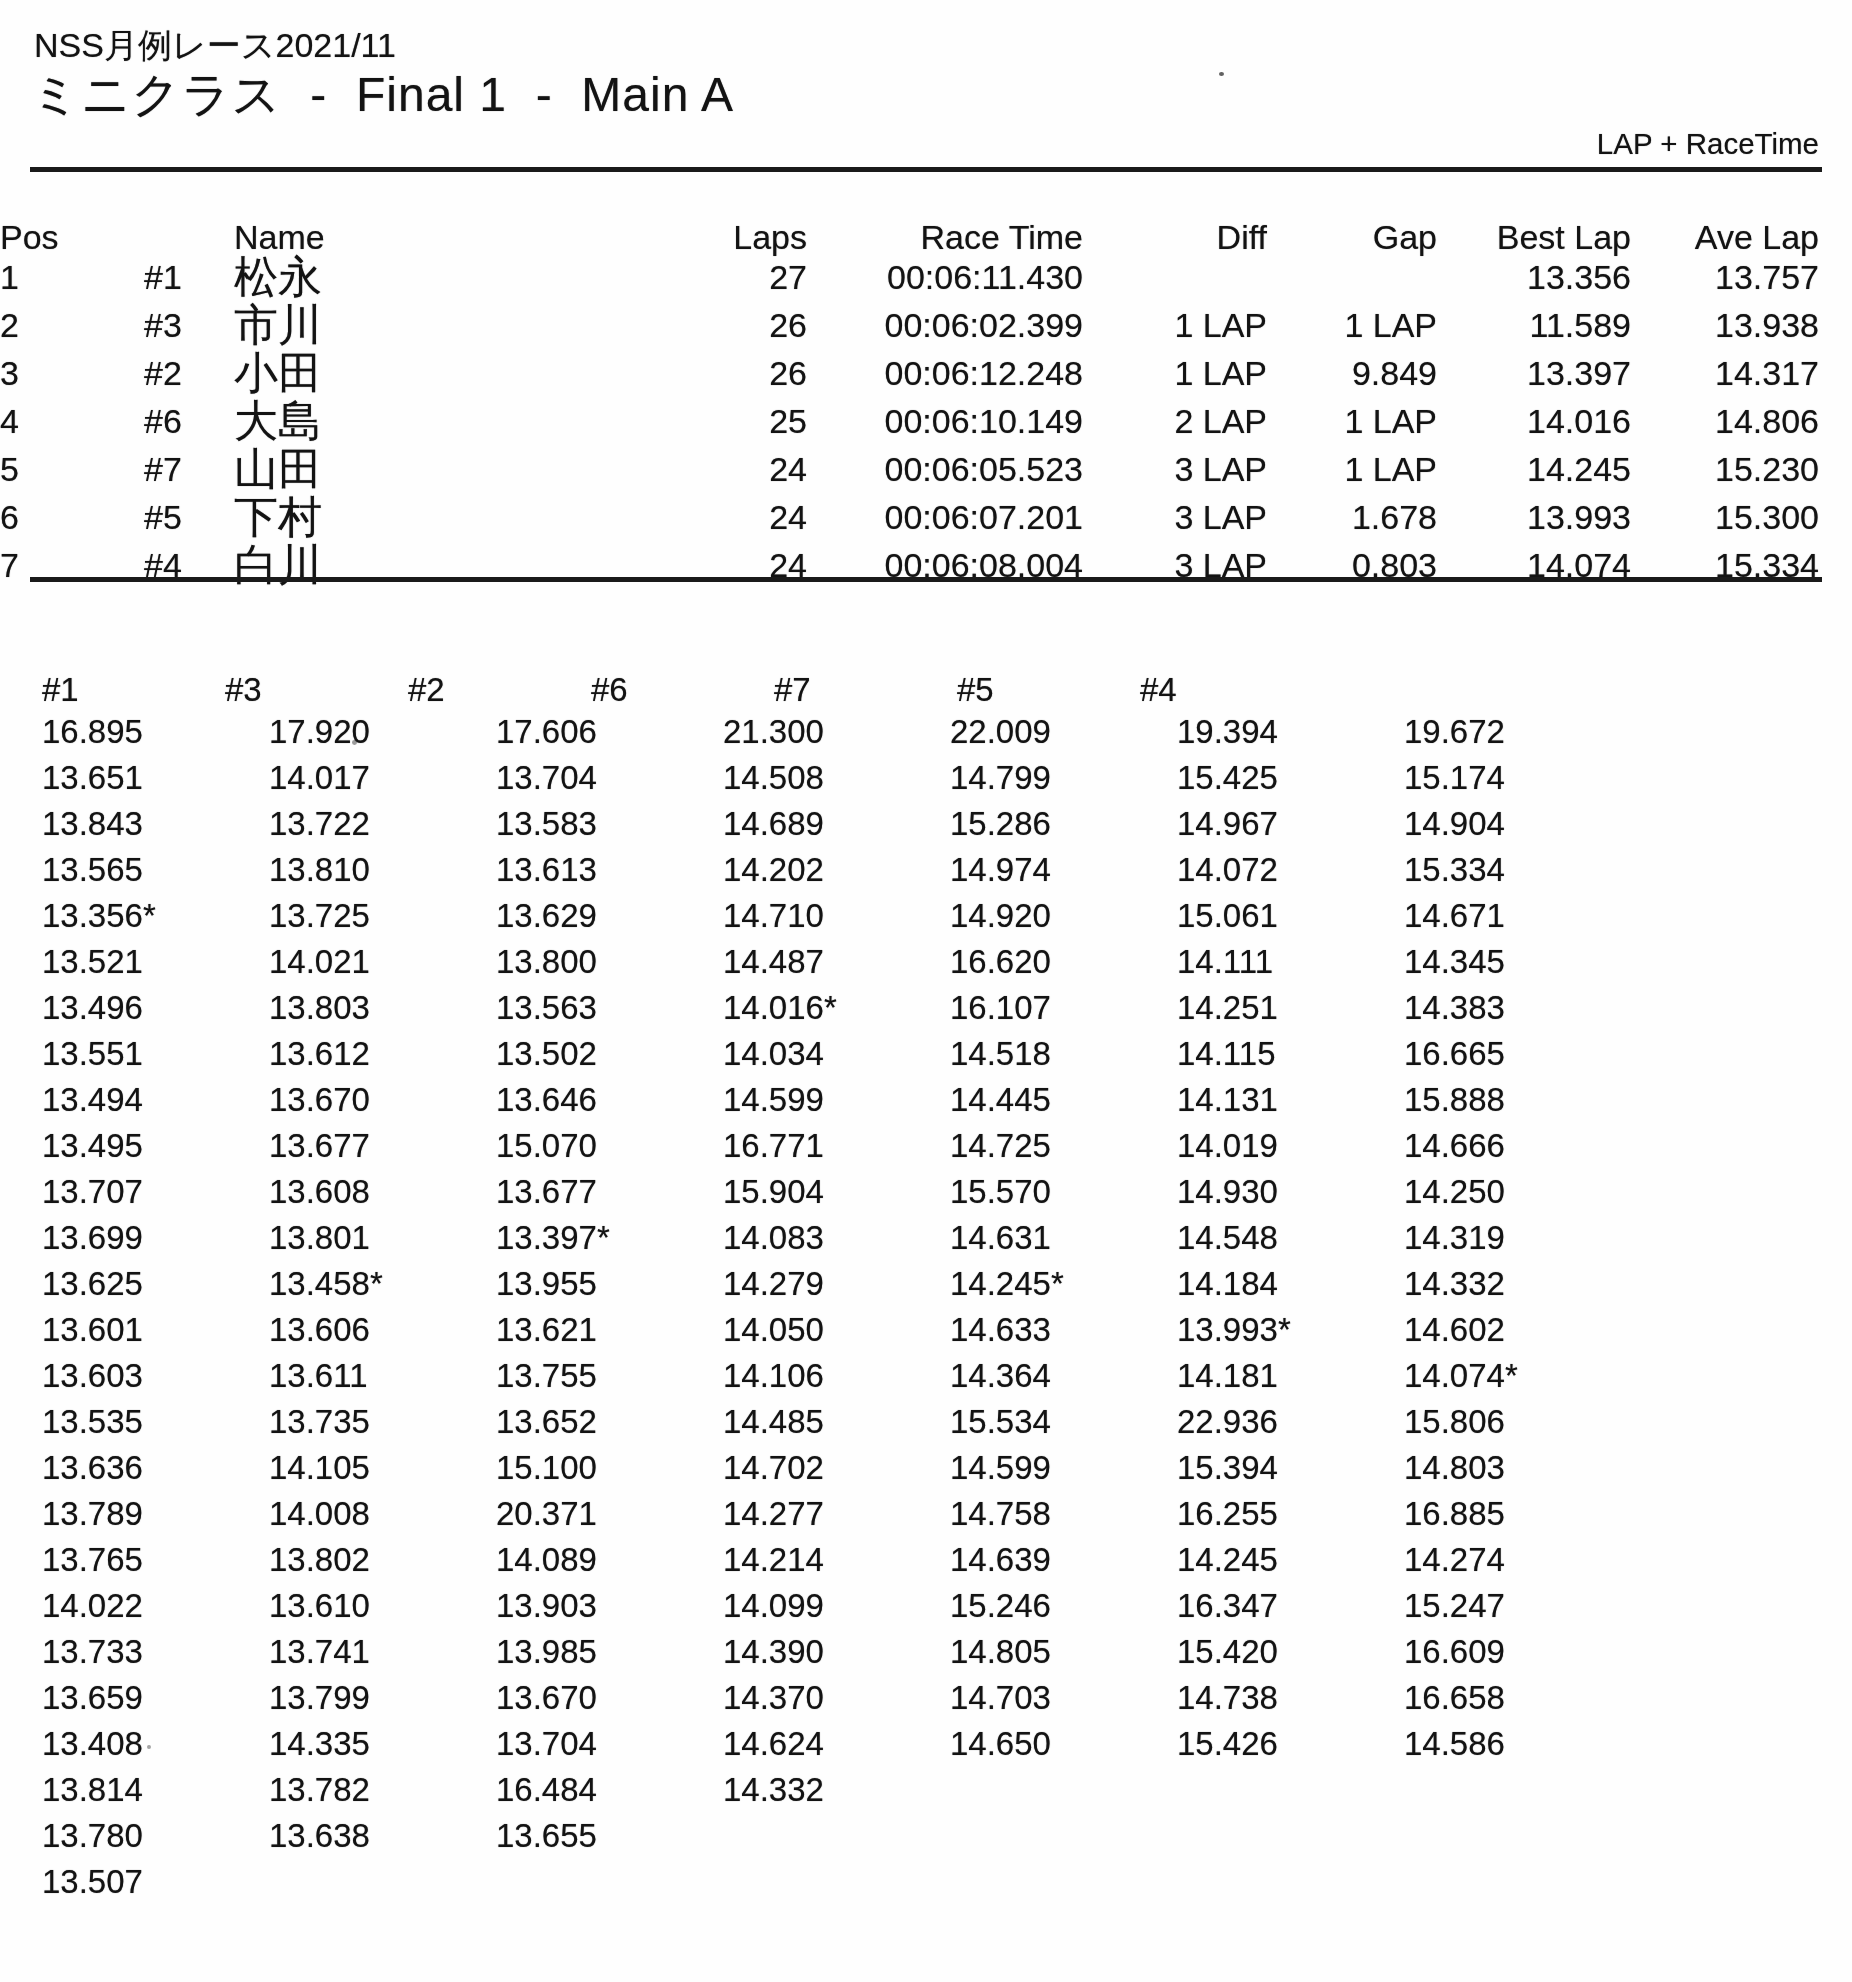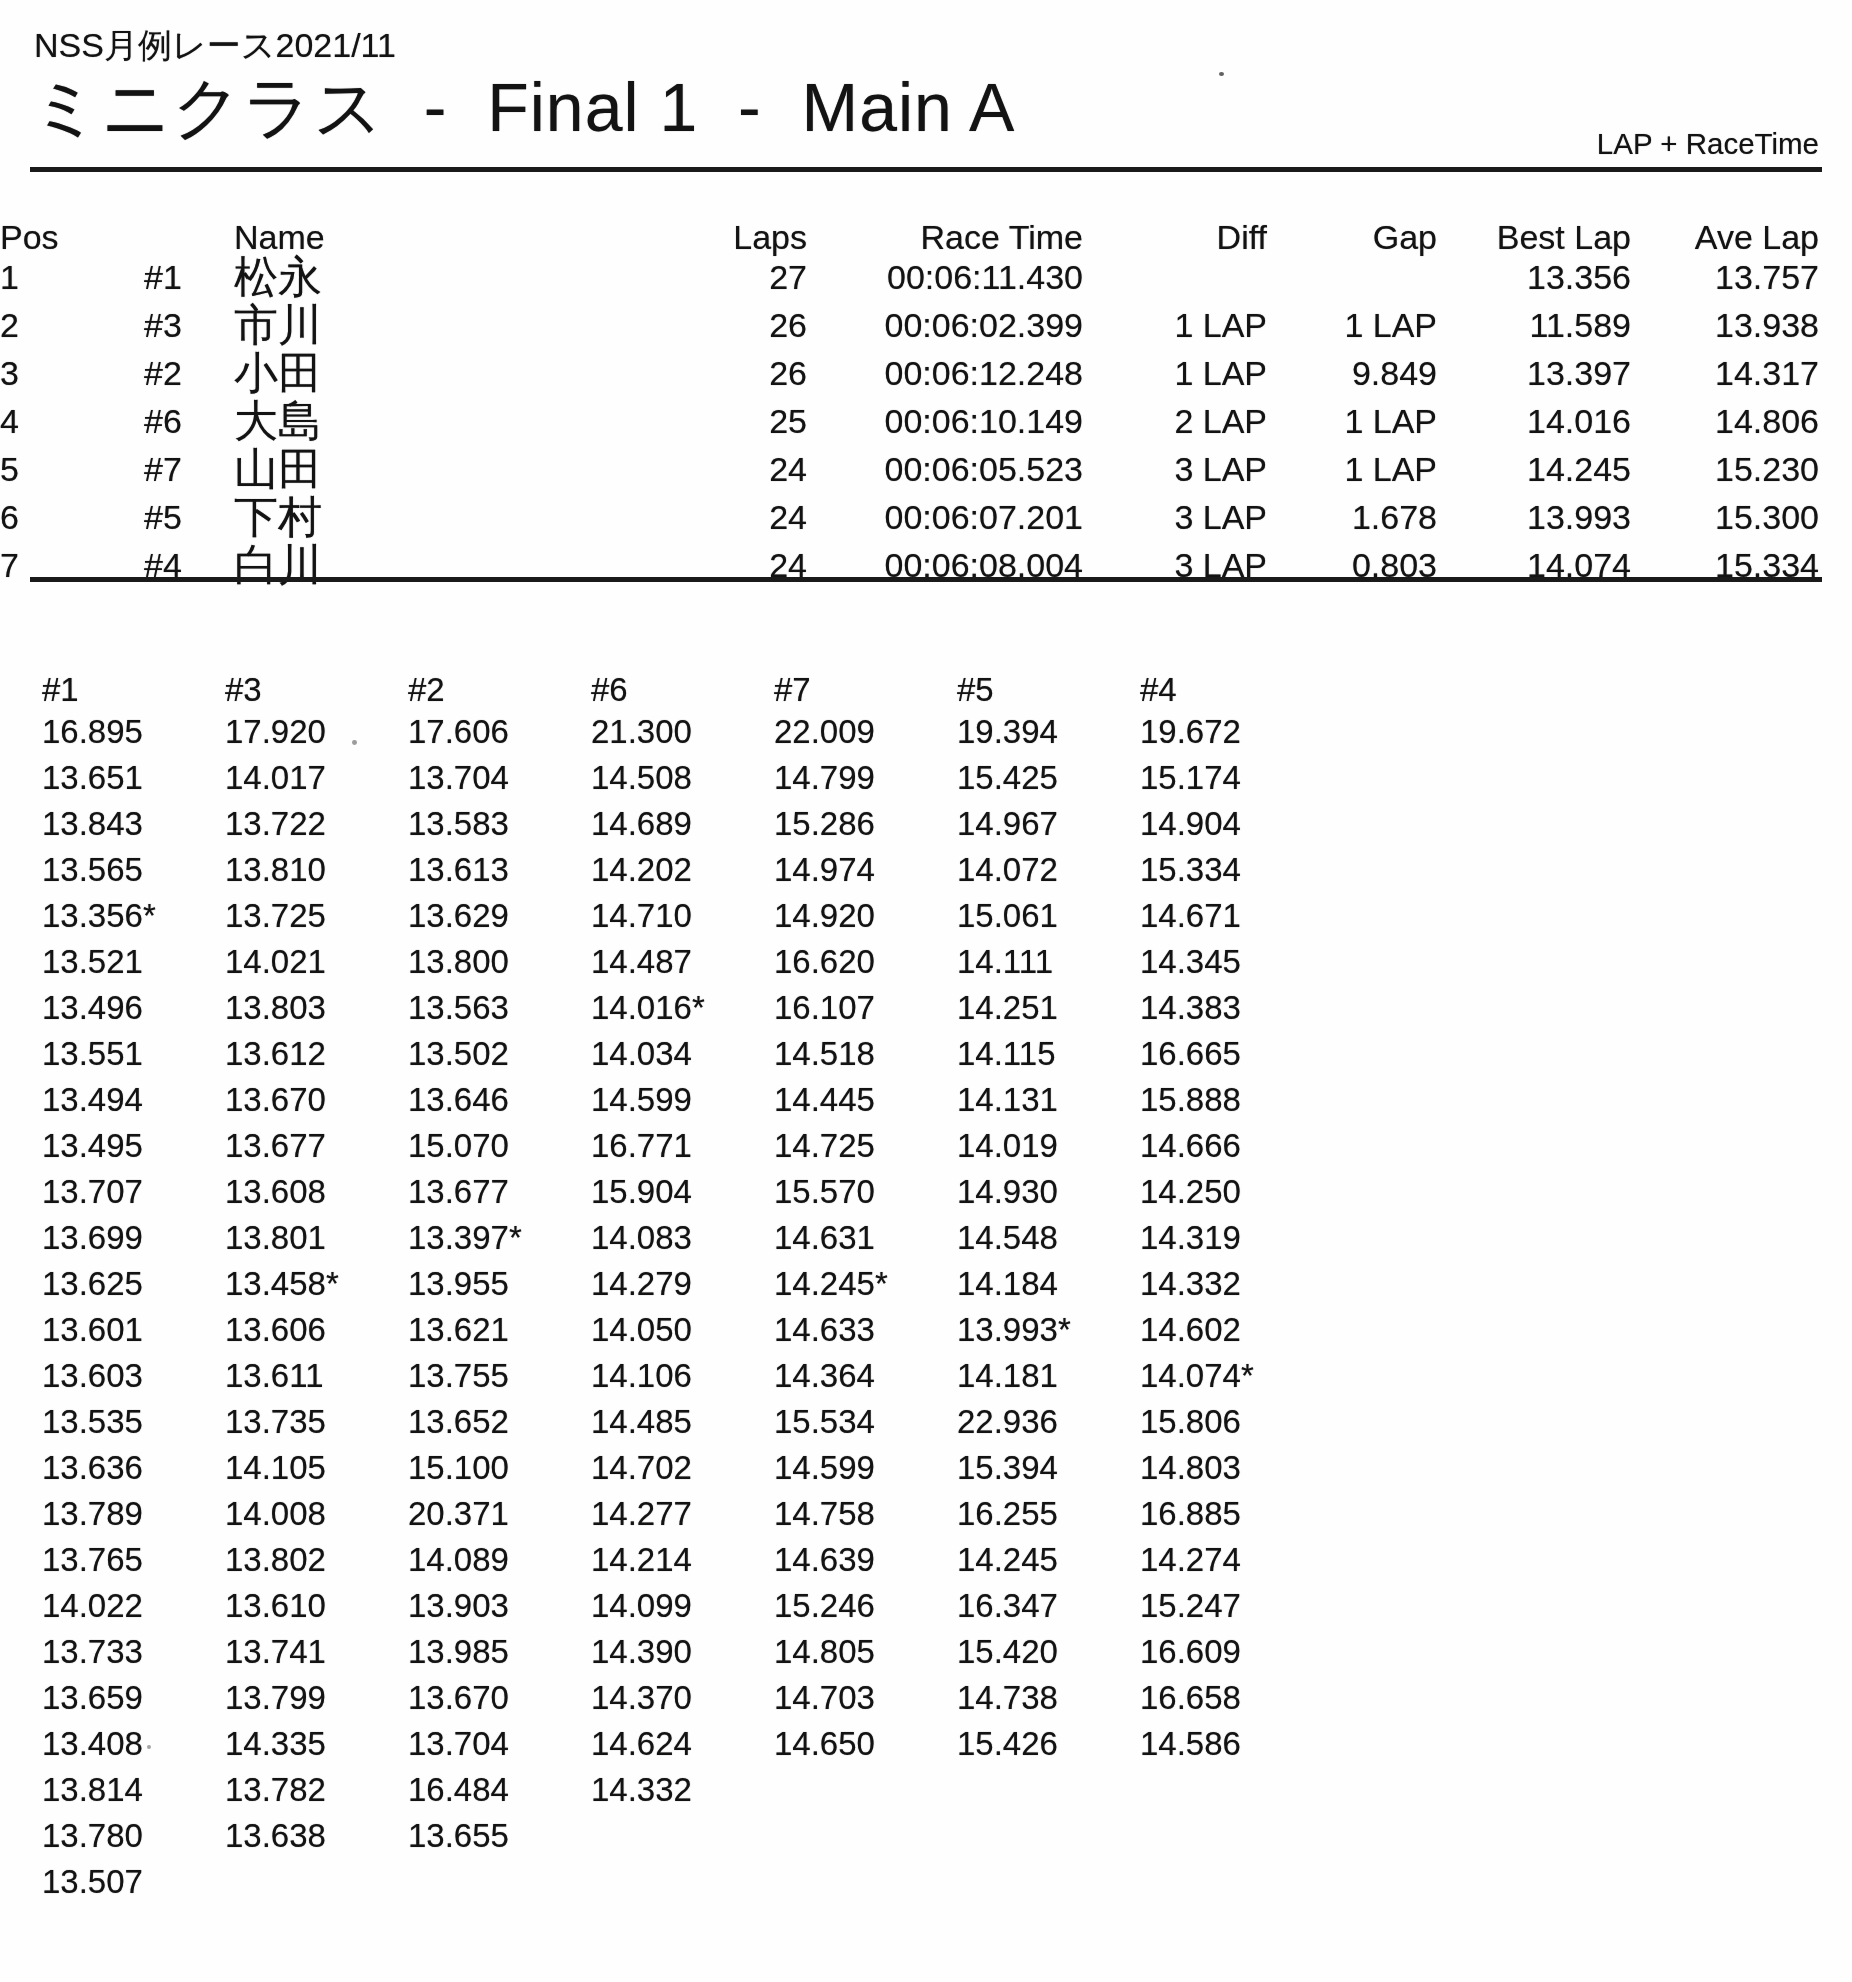"ミニクラス - Final 1 -" .title { font-size: 68px -> 48px }
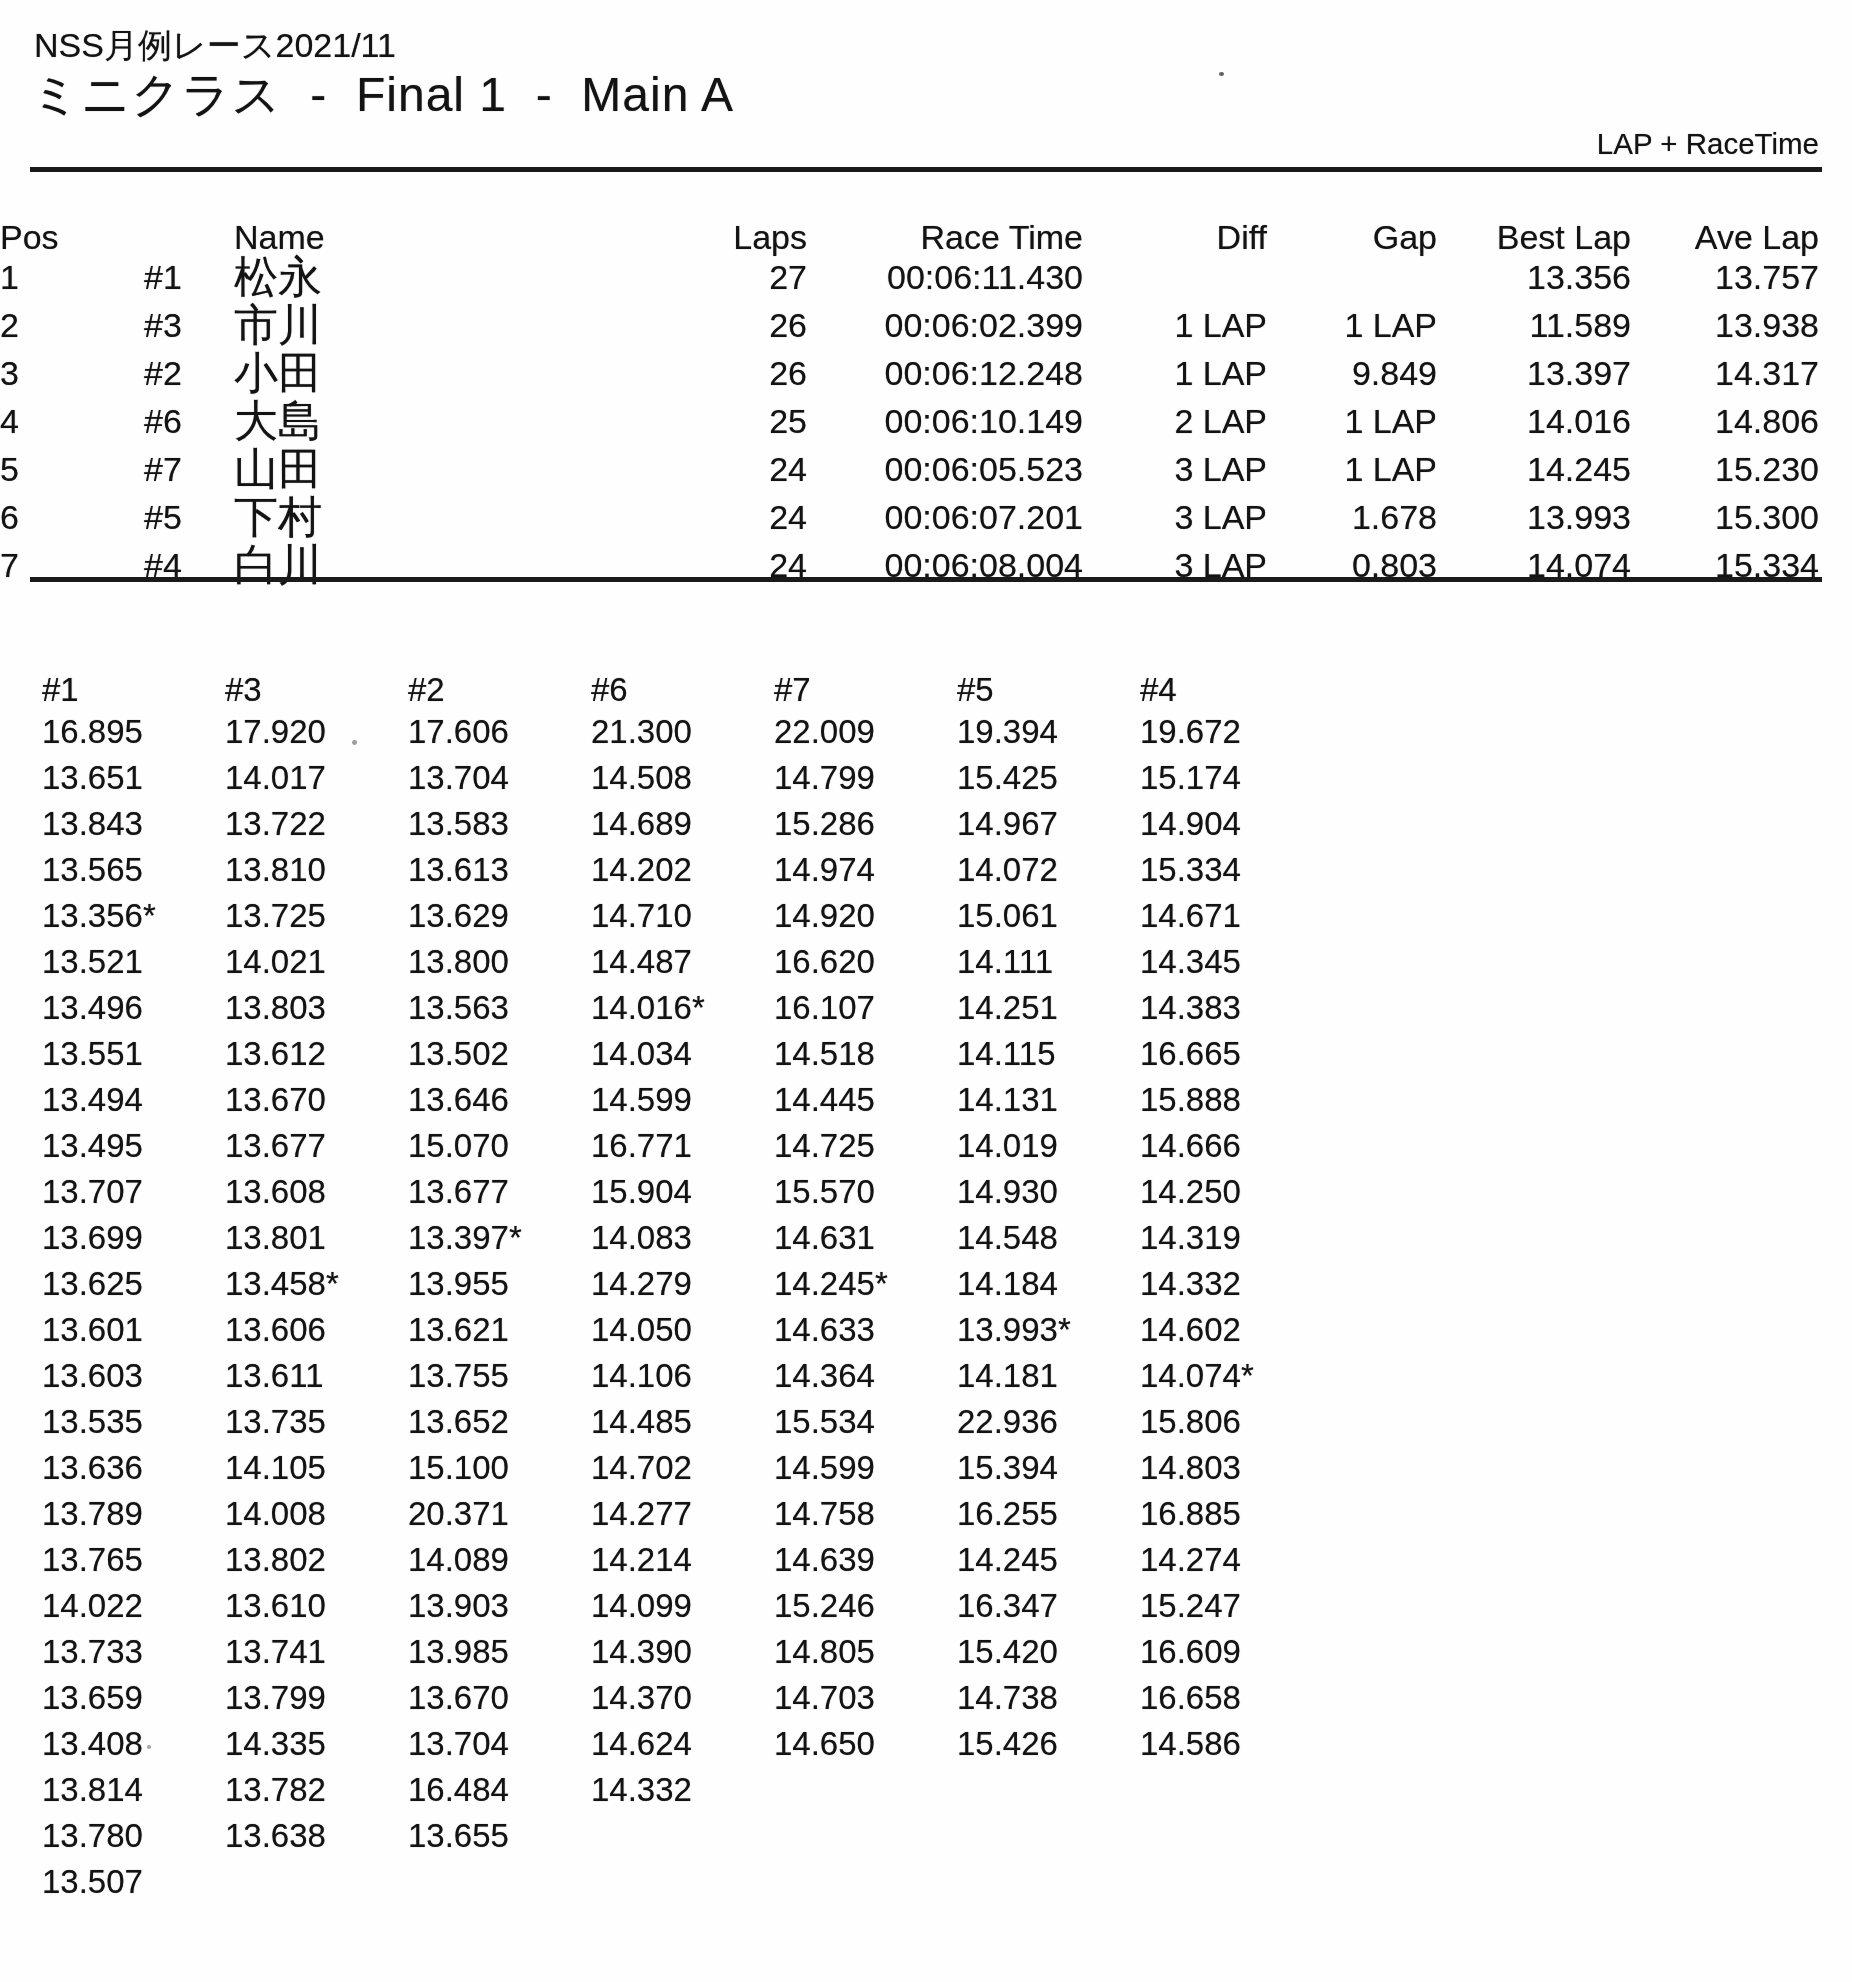"16.895" .lrow { gap: none -> 44px }
